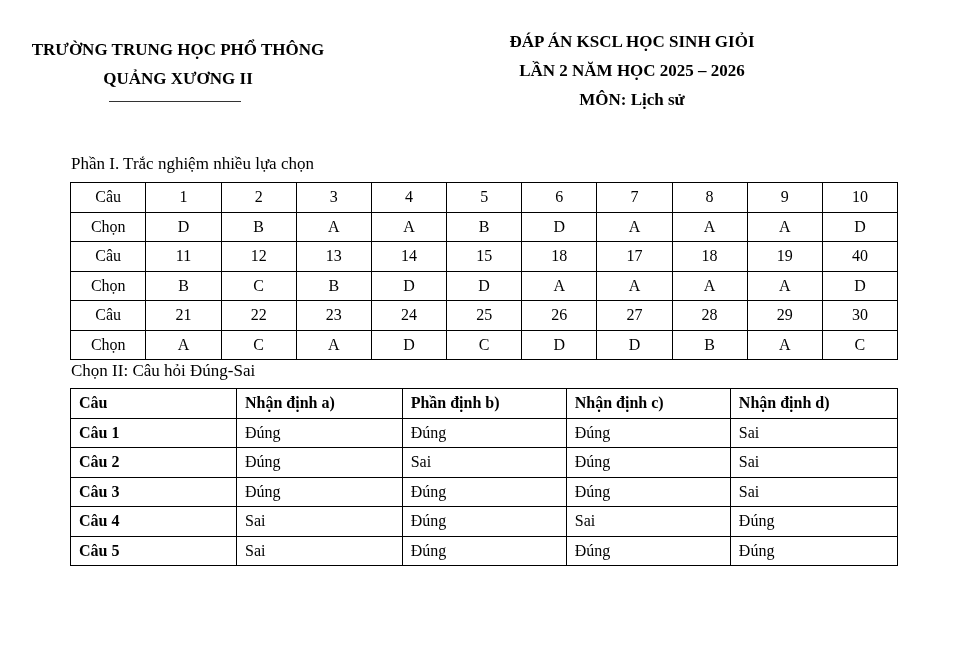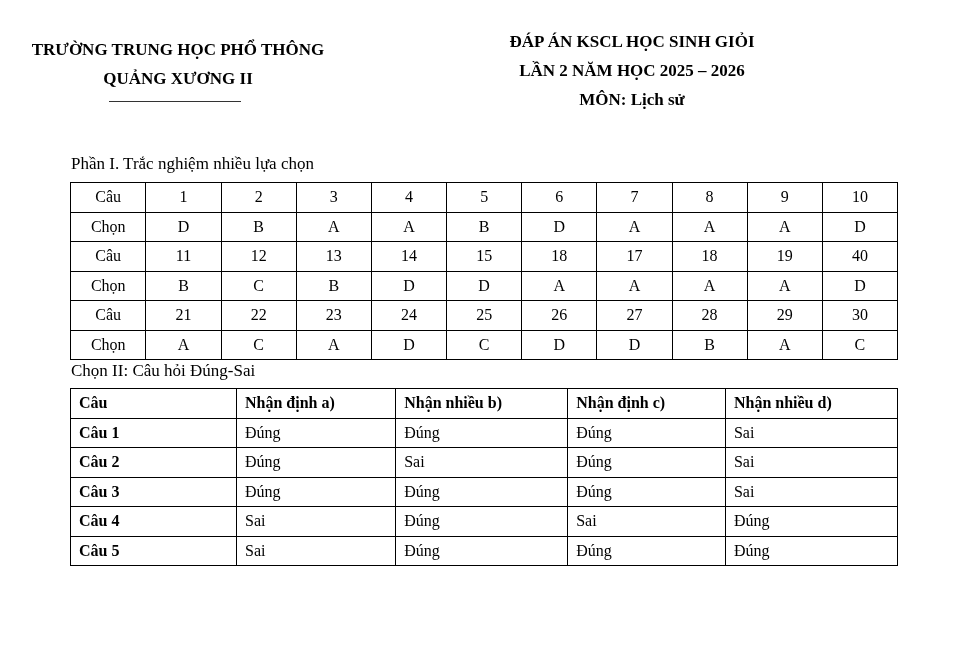"Nhận nhiều b)" td.b { text: Nhận nhiều -> Phần định }
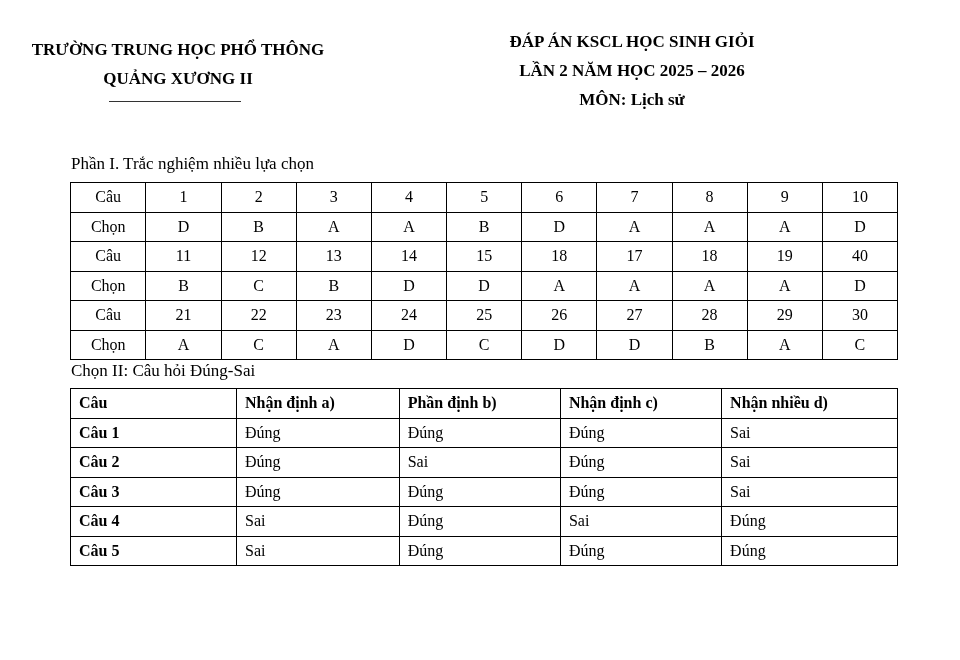"Nhận nhiều d)" td.b { text: nhiều -> định }
